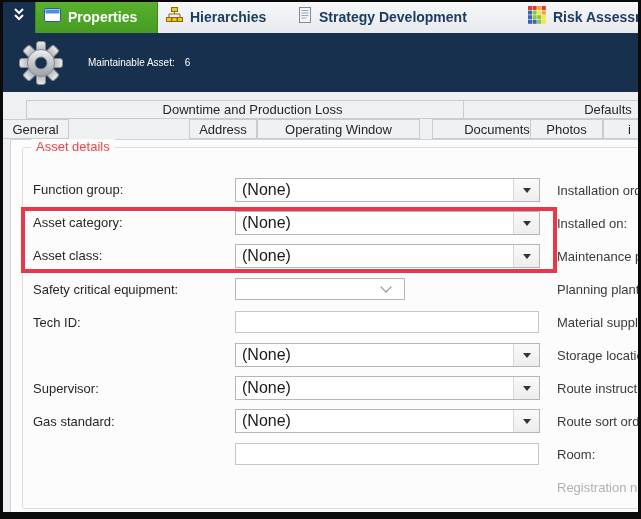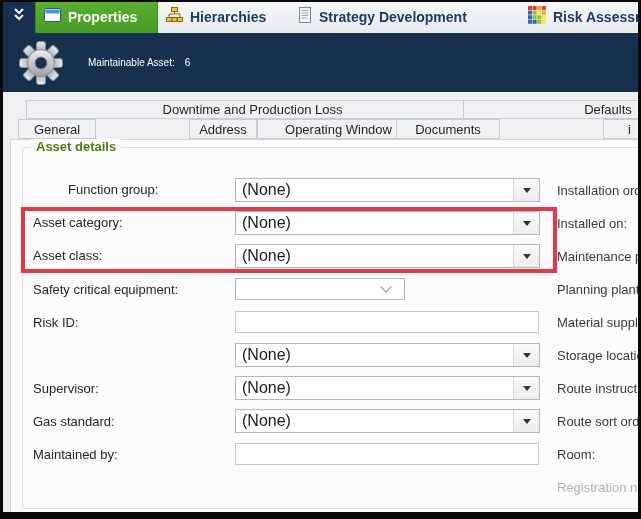"General" div.abs { left: 18px -> 2px; width: 78px -> 67px }
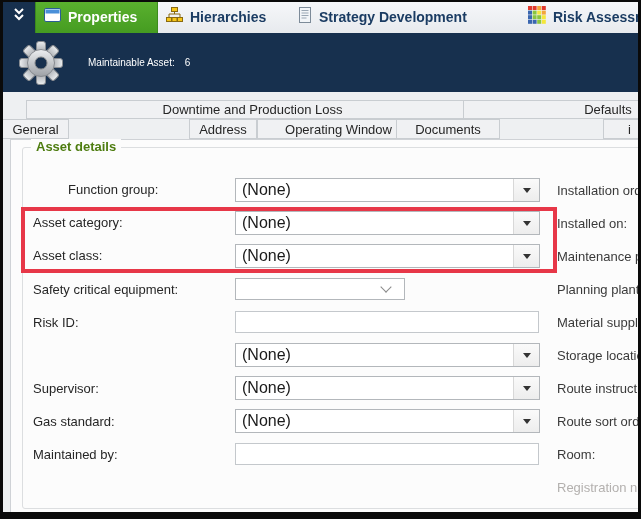"Documents" div.abs { left: 396px -> 432px; width: 104px -> 130px }
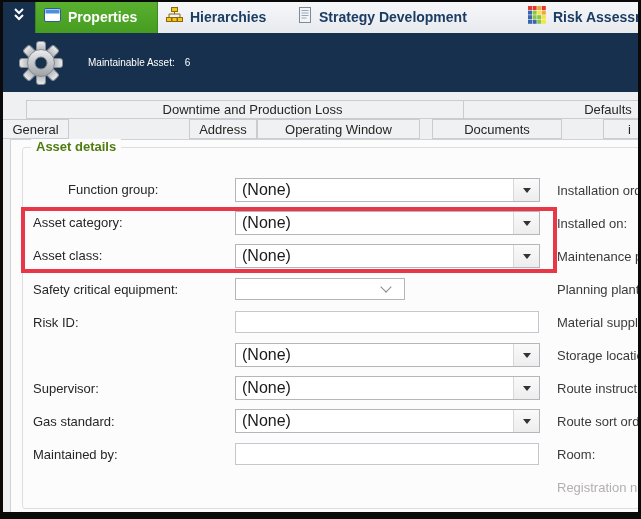"Photos" div.abs { html: none -> <div> <span>Photos</span> </div> }
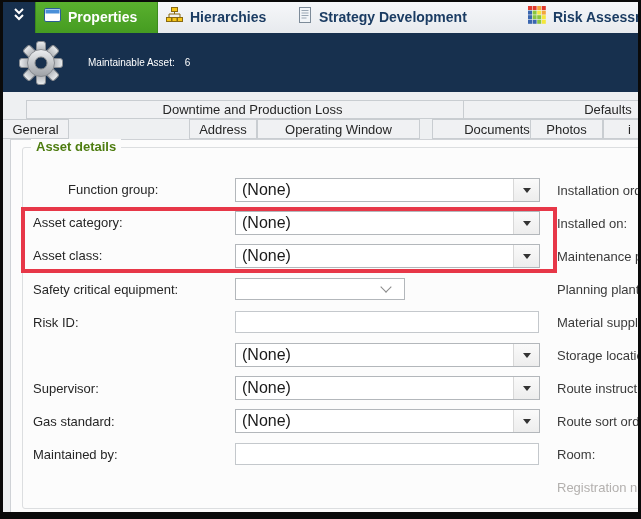"Asset details" #group-legend { color: #4d7c0f -> #ef4444; font-weight: bold -> normal }
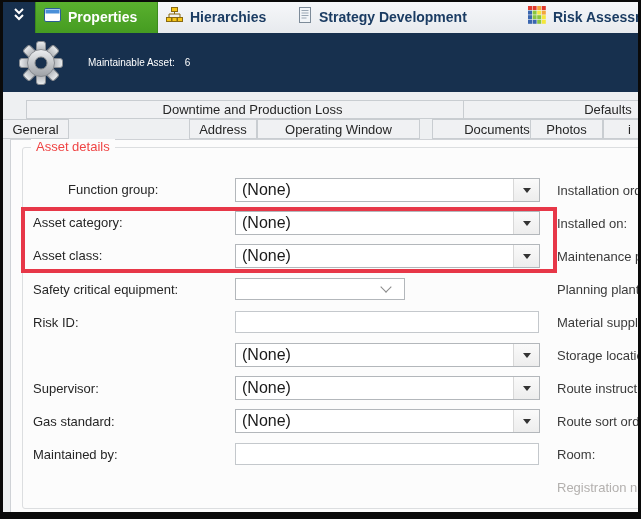"Function group:" span.abs { margin-left: 35px -> none }
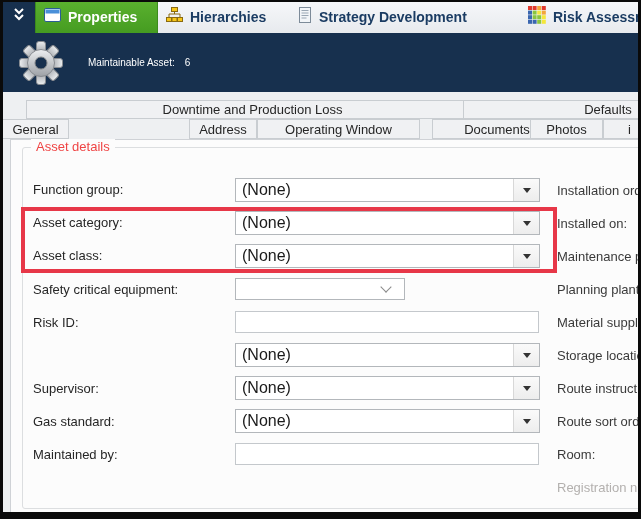"Risk ID:" span.abs { text: Risk -> Tech }
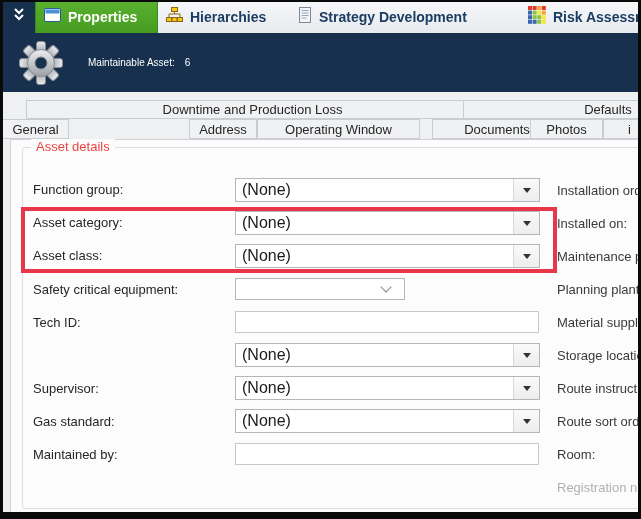"Maintained by:" span.abs { html: <span>Maintained by:</span> -> none }
